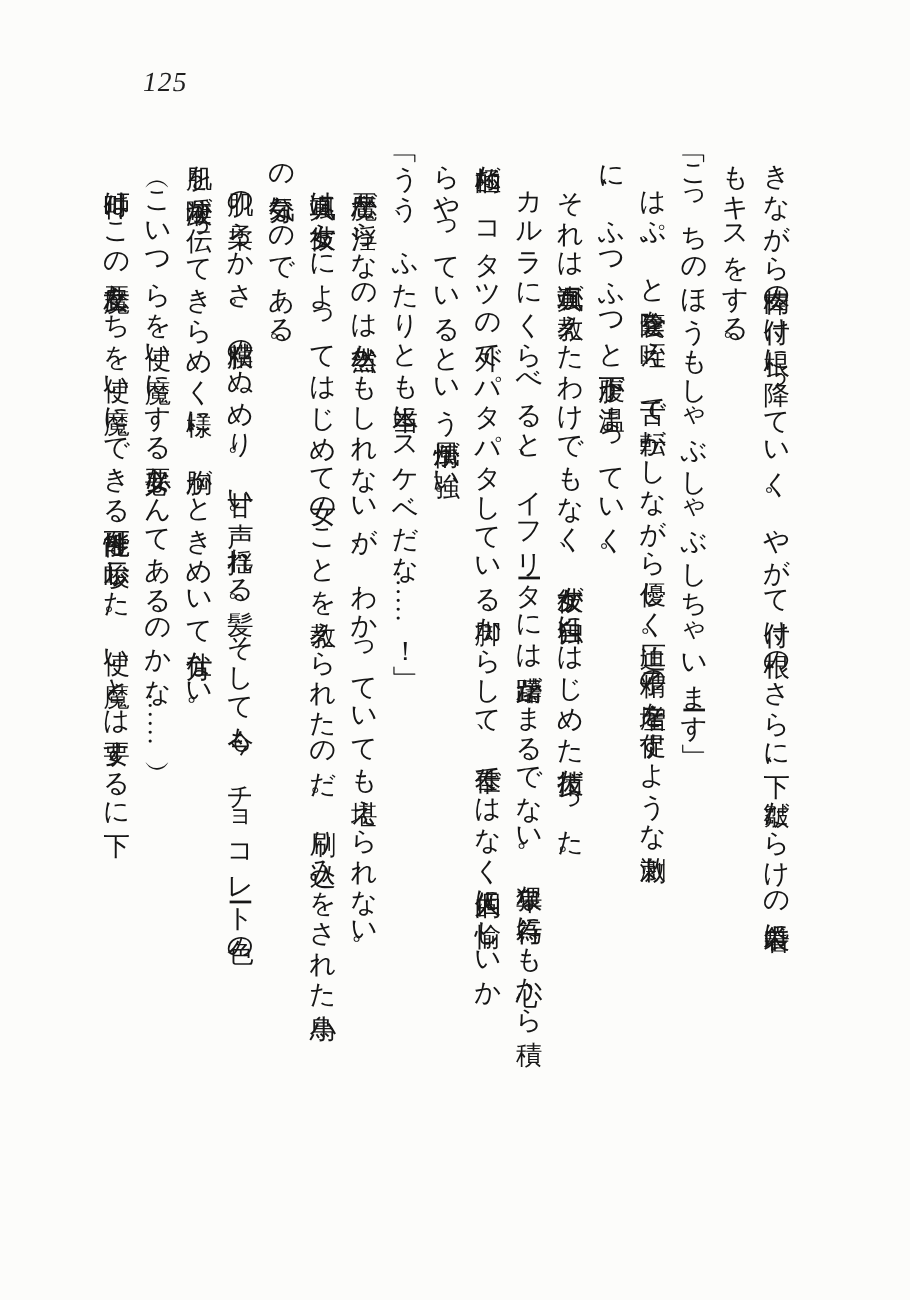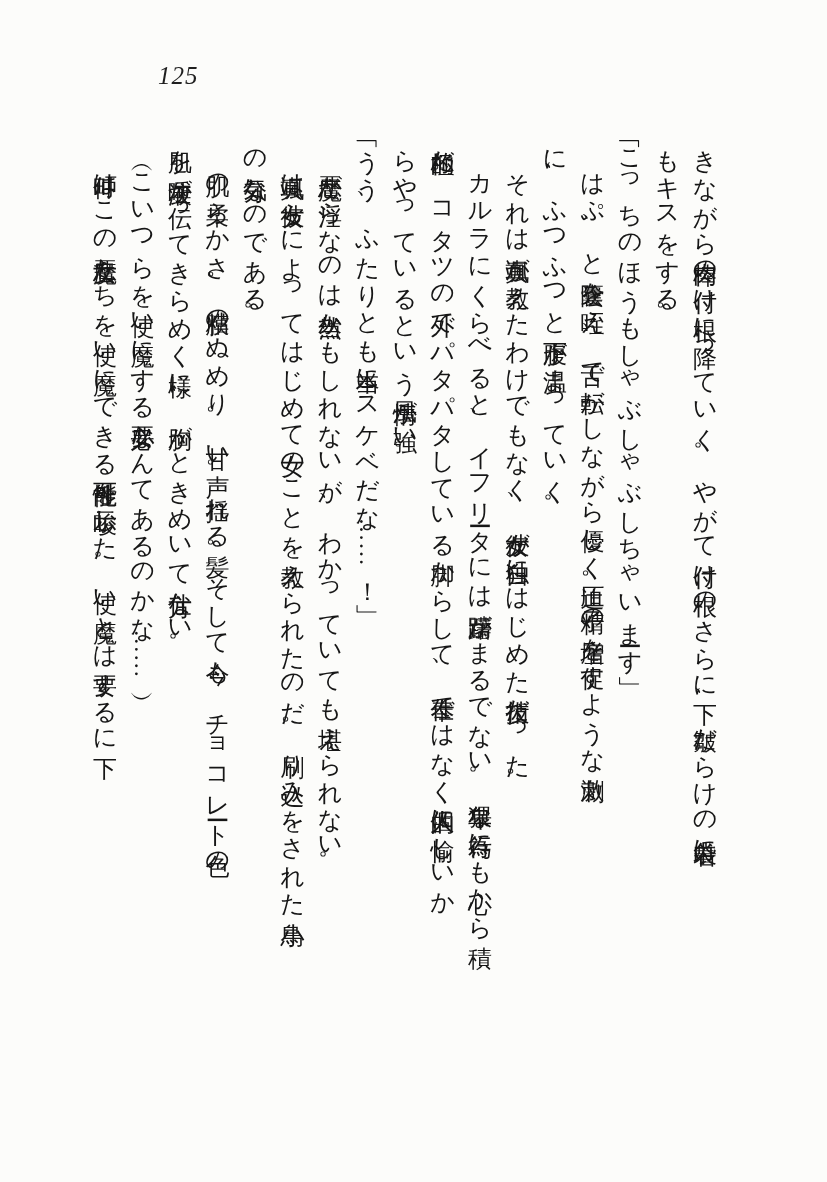"125" .page-number { margin-left: 28px -> none }
